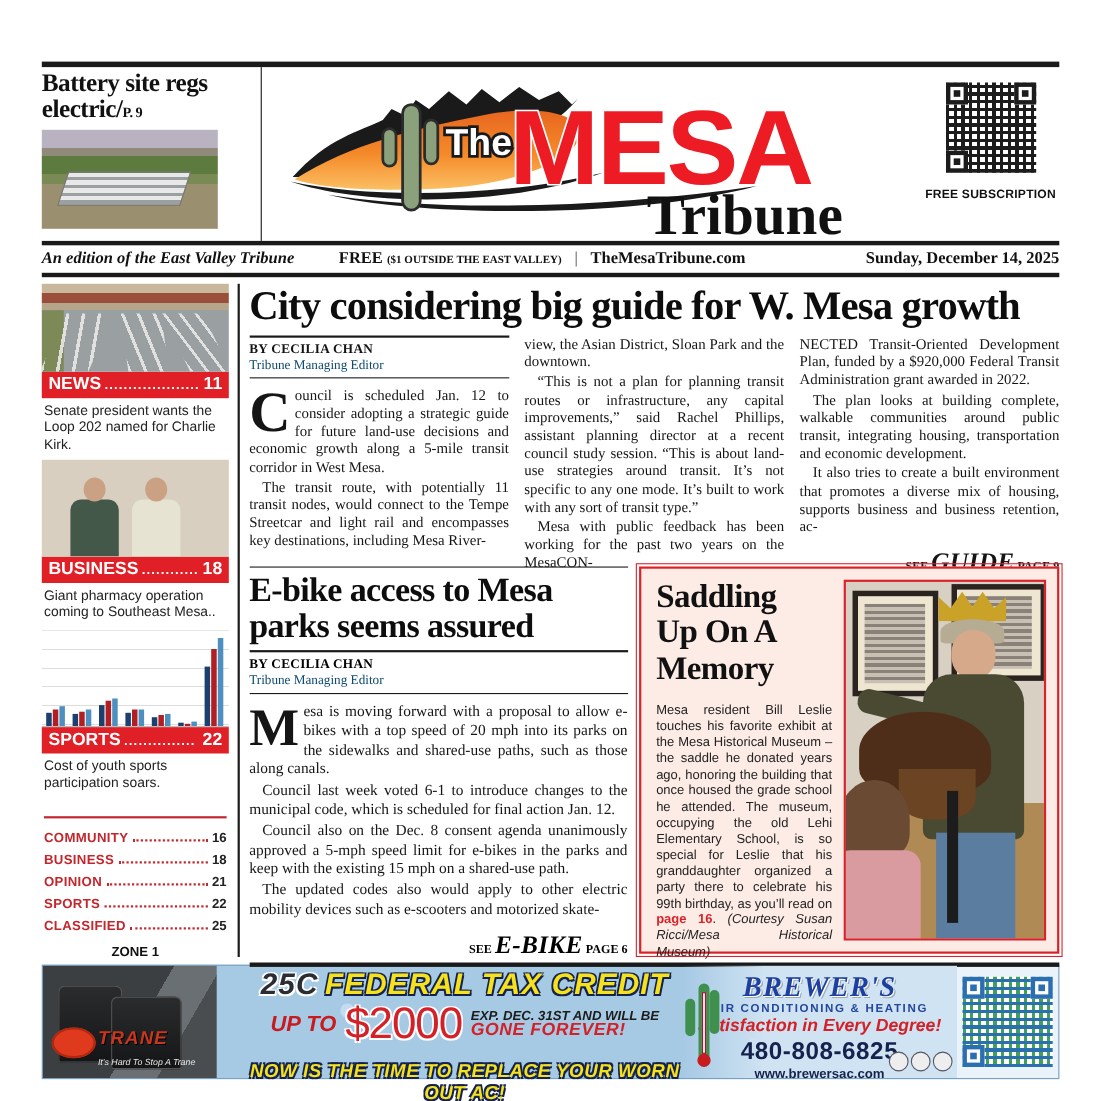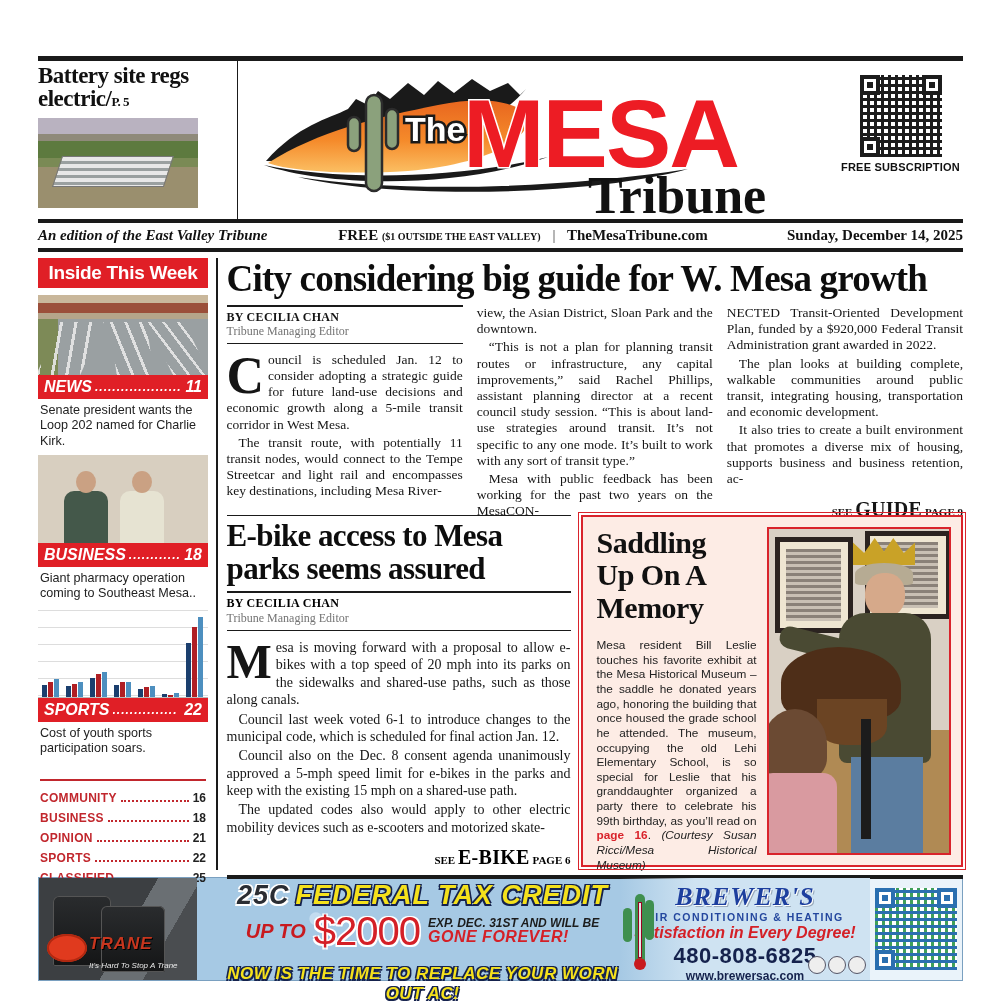"P. 5" span.pref { text: 5 -> 9 }
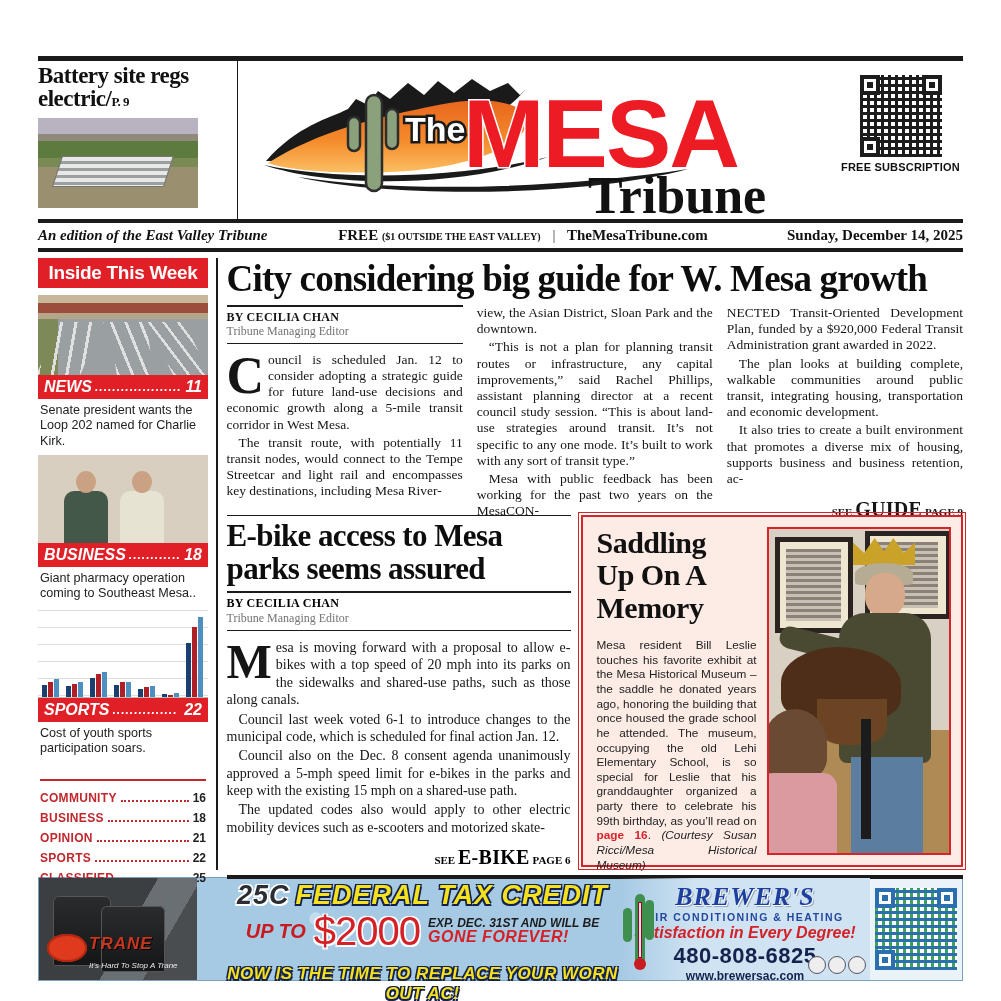"FREE SUBSCRIPTION" .qr-label { margin-top: 4px -> 14px }
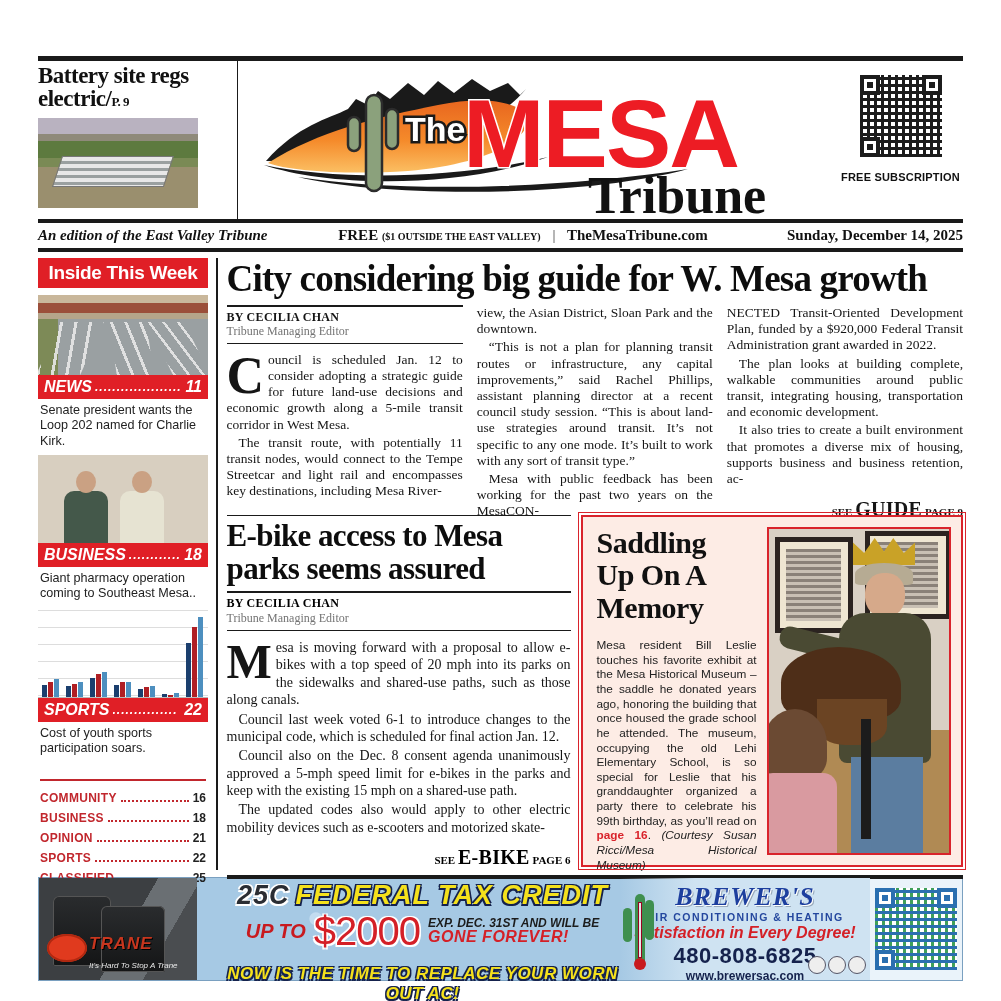"FREE ($1 OUTSIDE THE EAST" .ed-mid { text-align: center -> left }
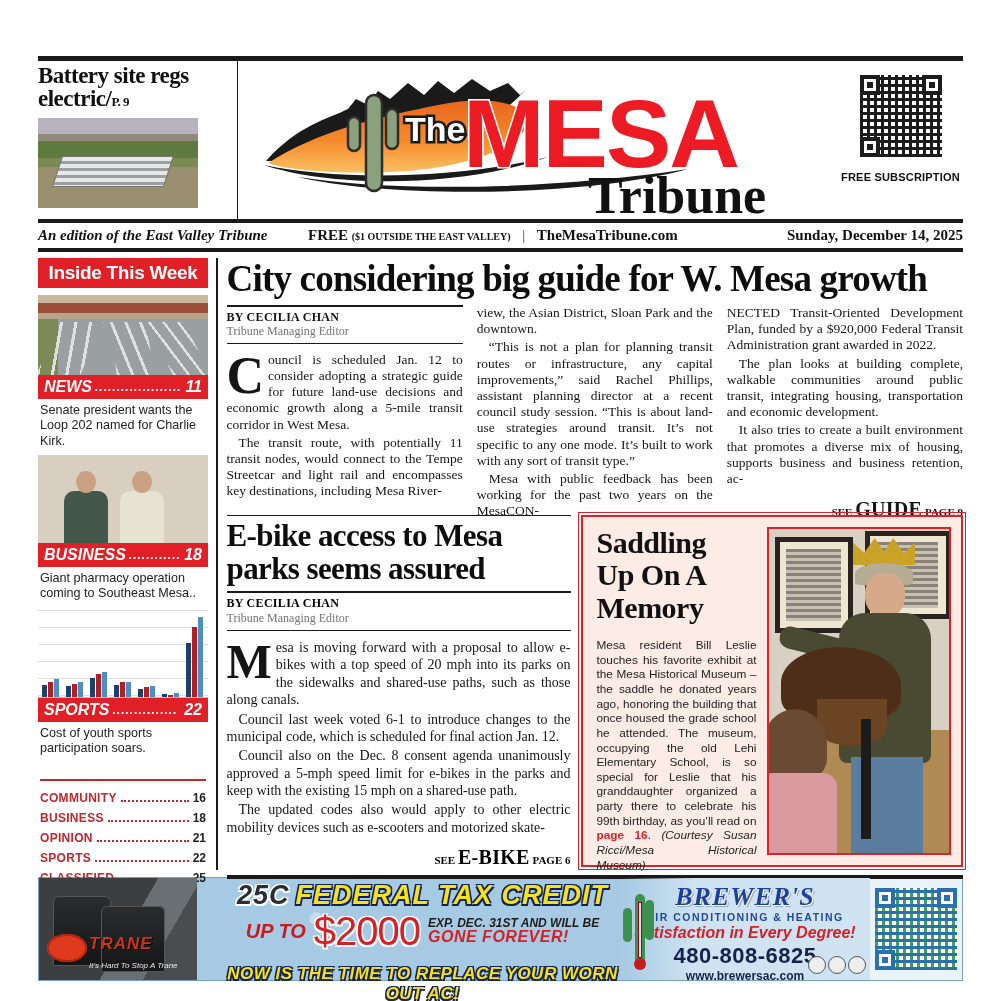"Inside This Week" div.red-banner { html: <div>Inside This Week</div> -> none }
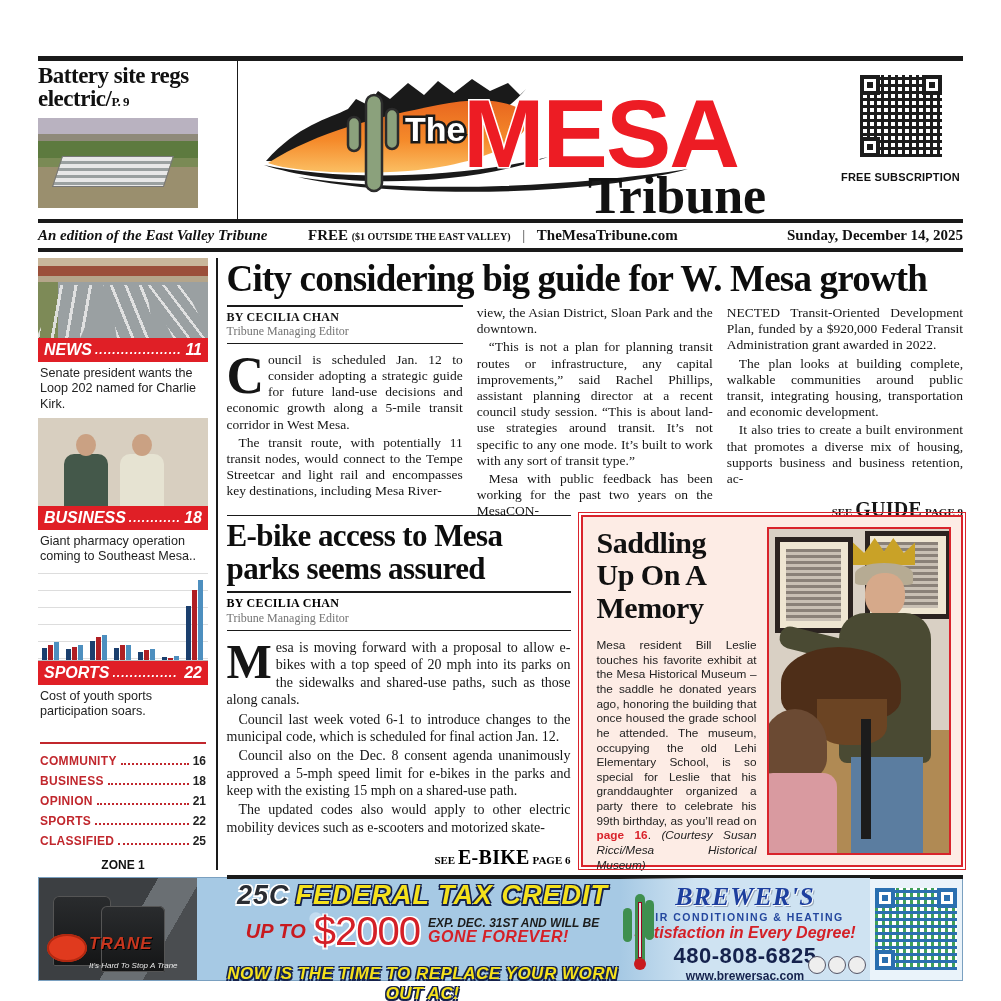"Tribune Managing Editor" .by-title { color: #737373 -> #0c4a6e }
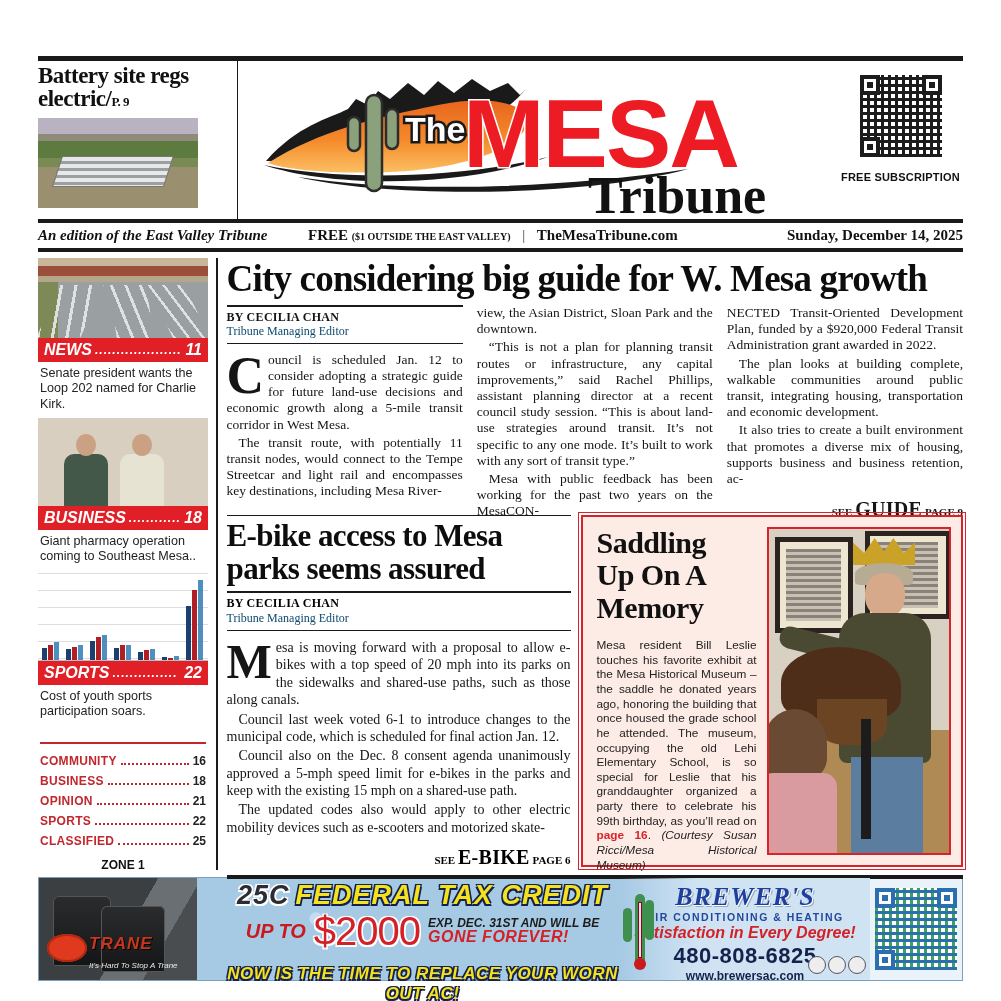"NEWS" .sb-sec { font-style: italic -> none }
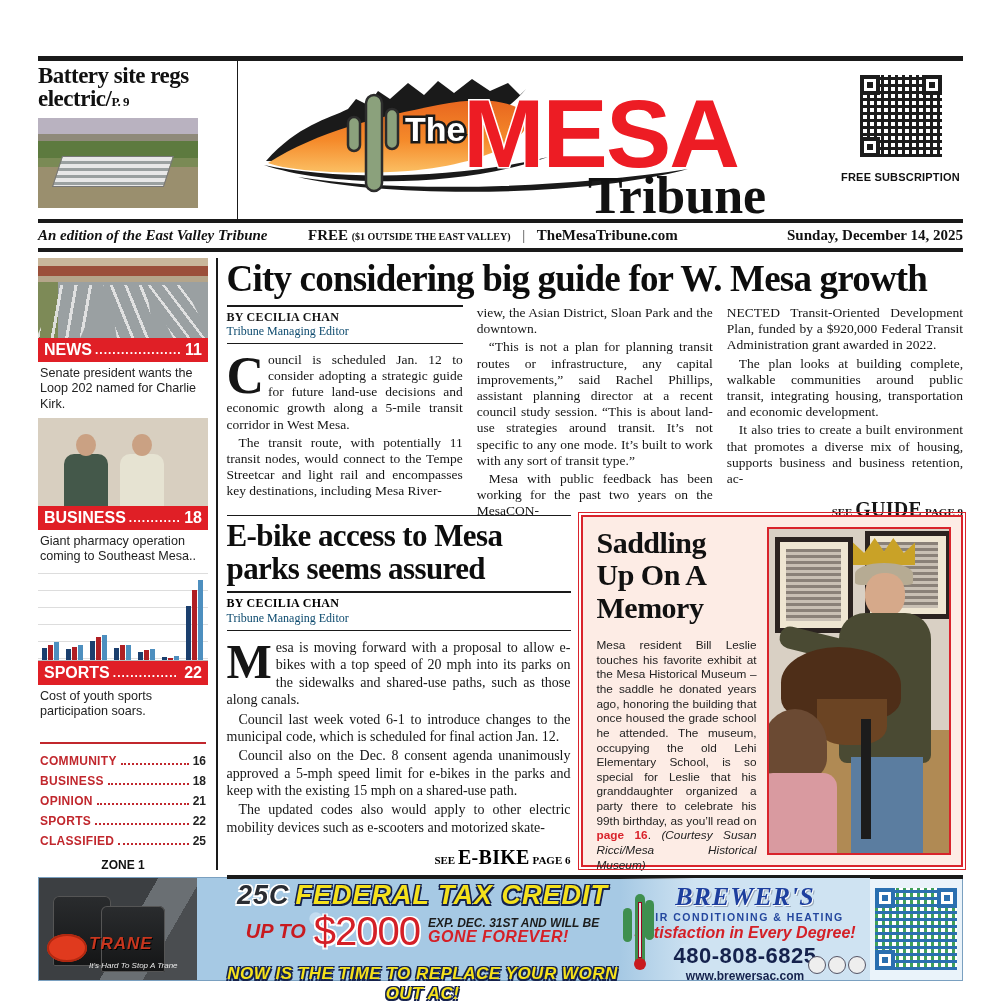"GUIDE" .jump .word { font-size: 20px -> 23px; font-style: none -> italic }
